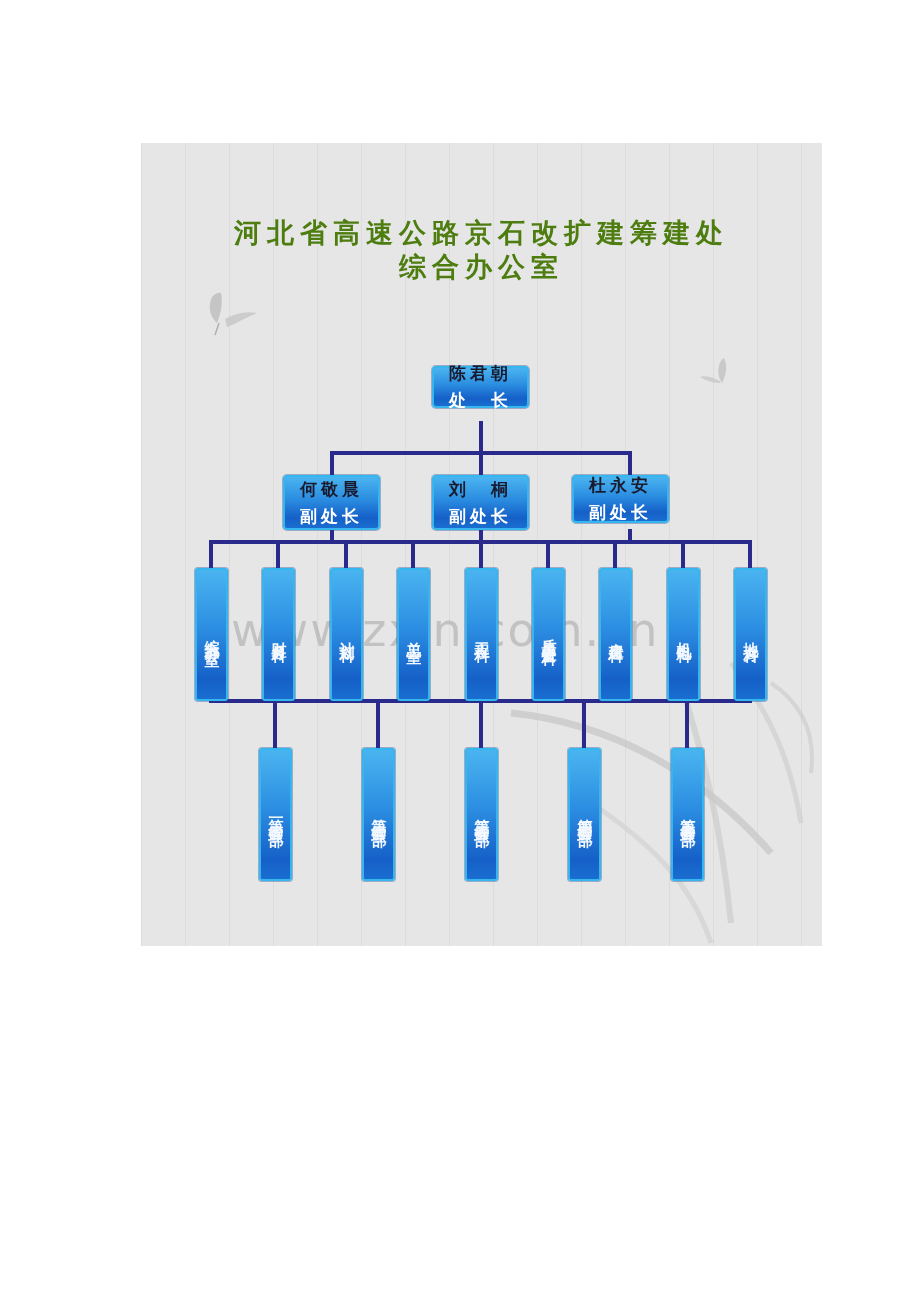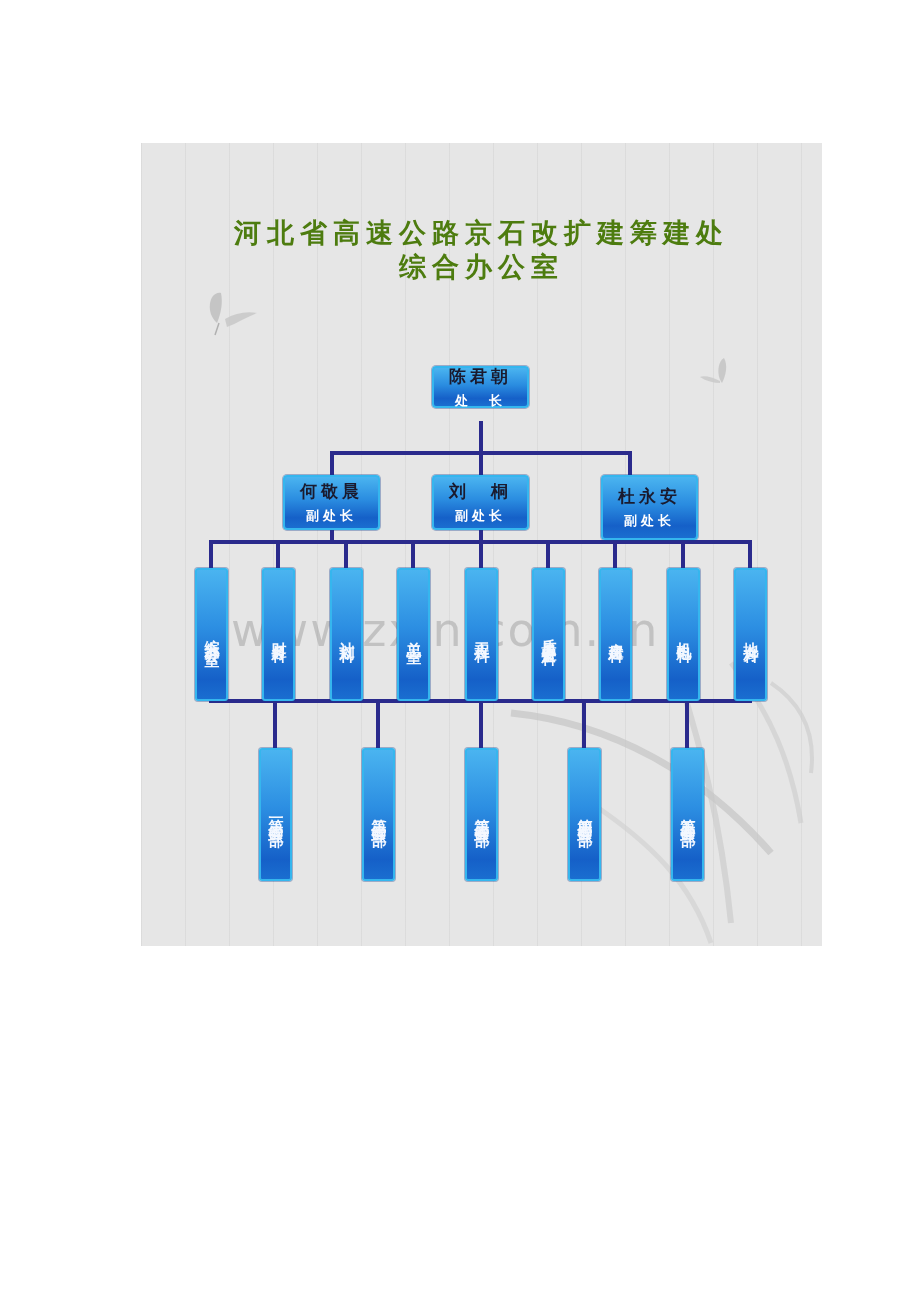"处 长" .box .role { font-size: 13px -> 17px }
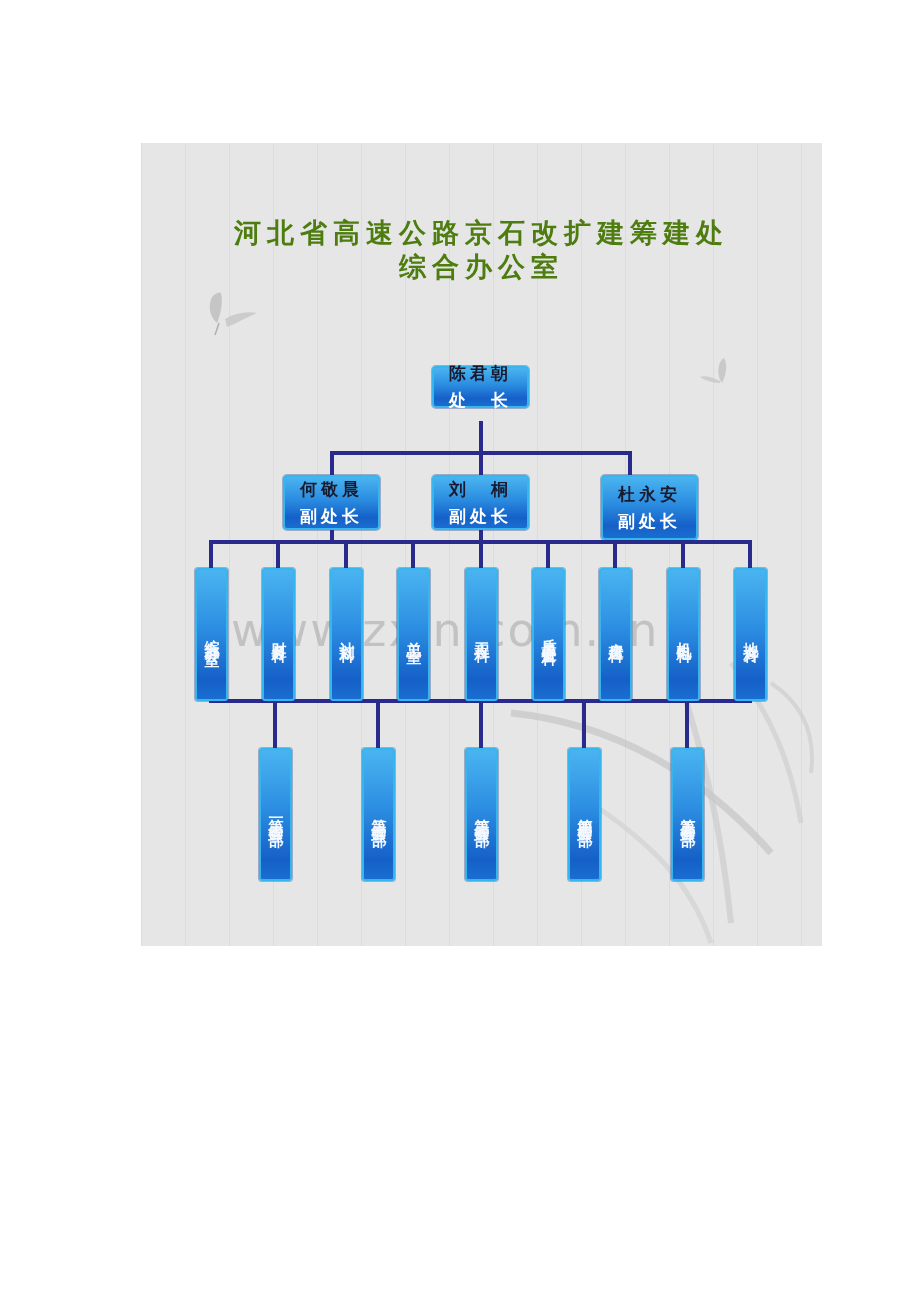"杜永安" div.box { height: 65px -> 48px; left: 460px -> 431px }
